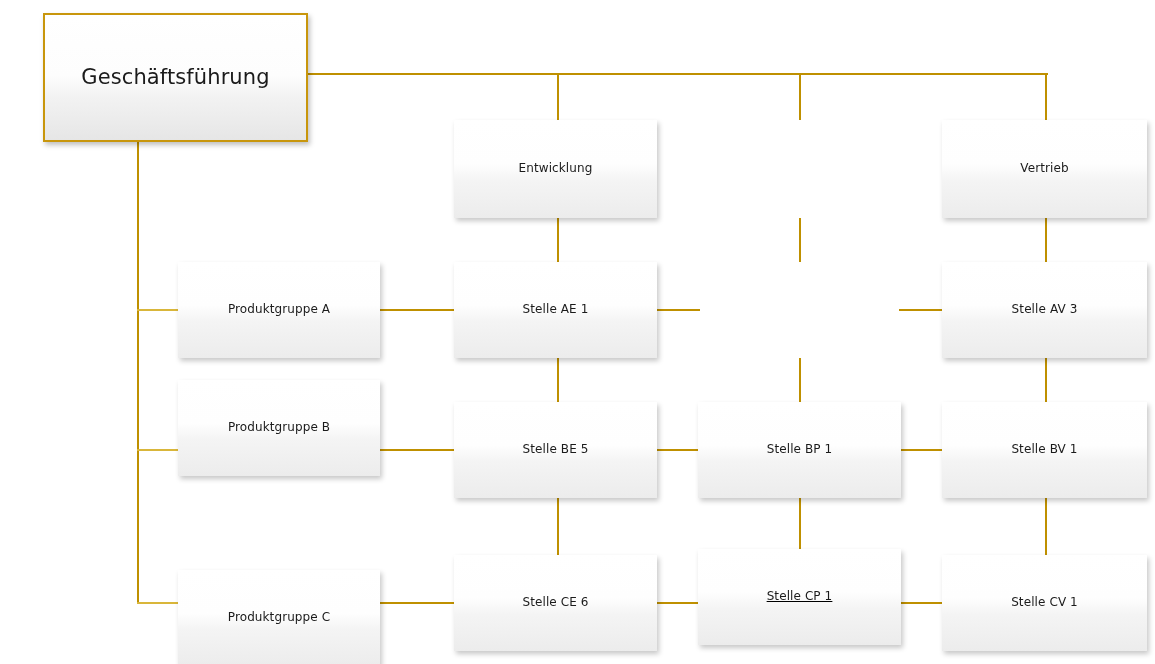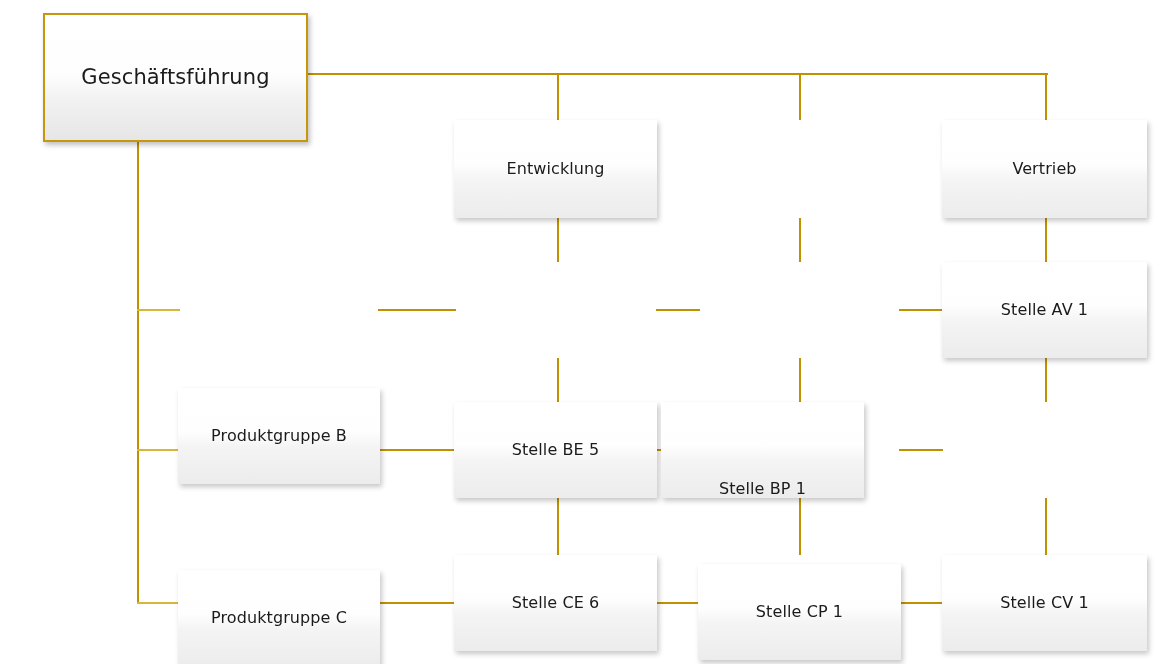"Entwicklung" .node .label { font-size: 16px -> 12px }
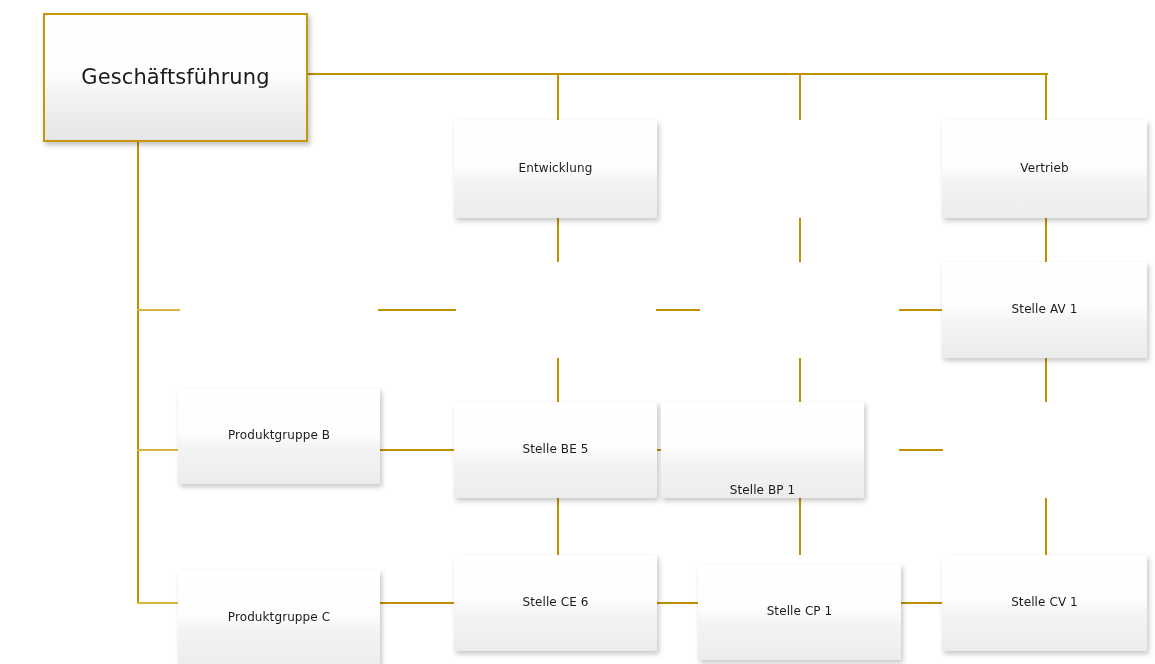"Produktgruppe A" div.node { html: none -> <div> <span>Produktgruppe A</span> </div> }
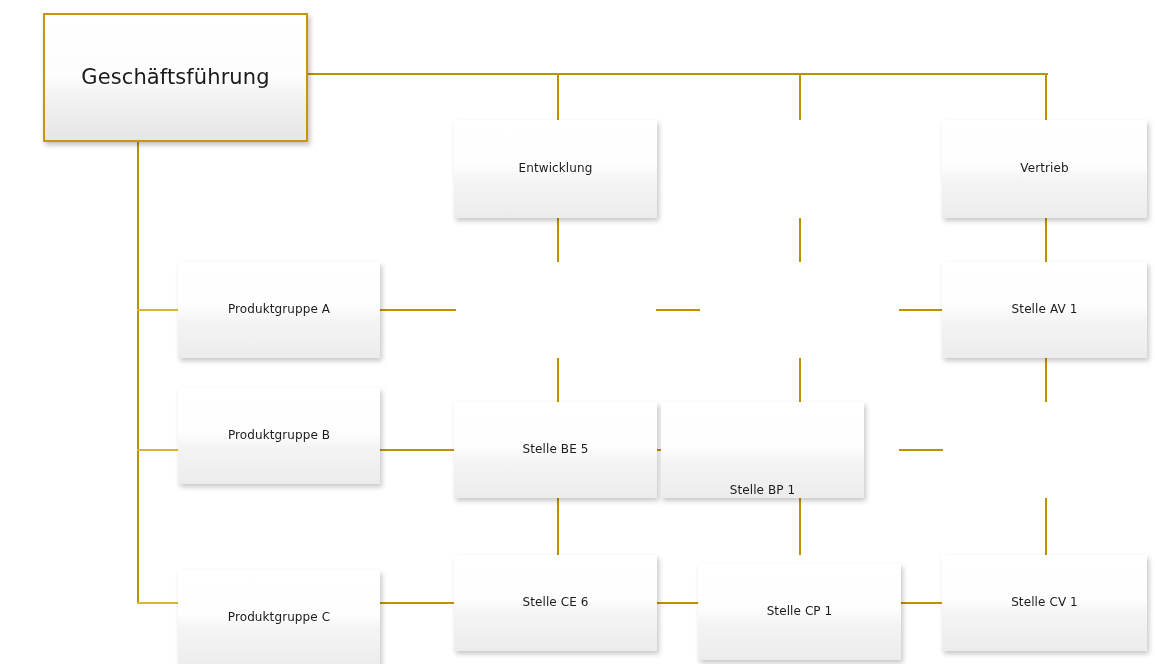"Stelle AE 1" div.node { html: none -> <div> <span>Stelle AE 1</span> </div> }
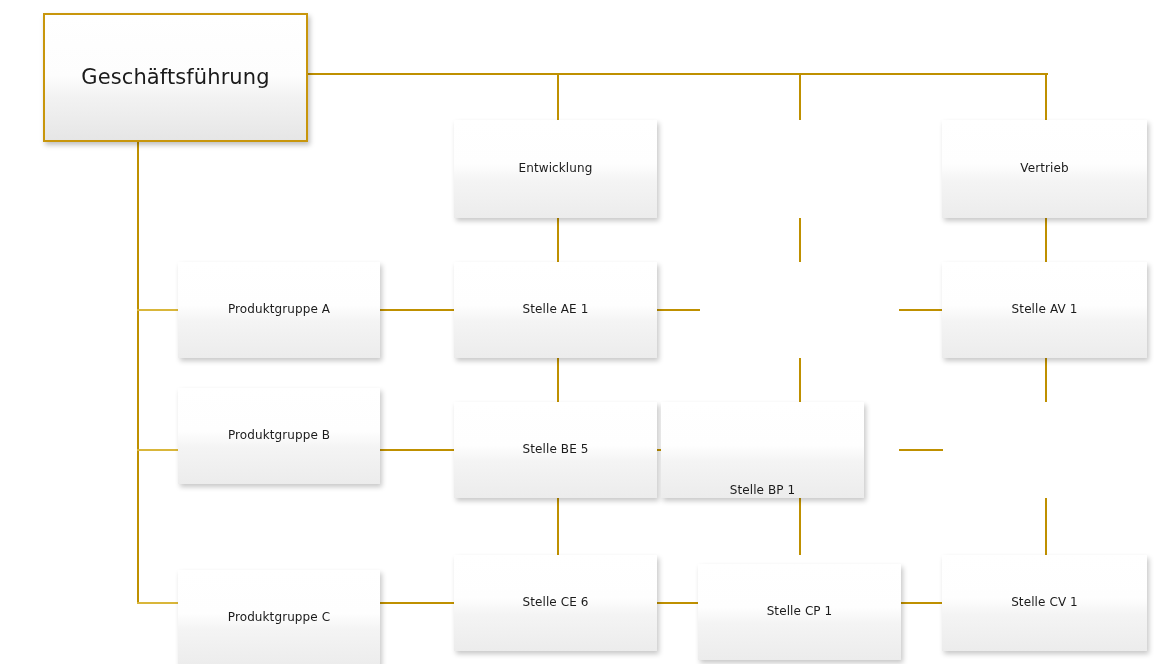"Stelle AV 1" span.label { text: 1 -> 3 }
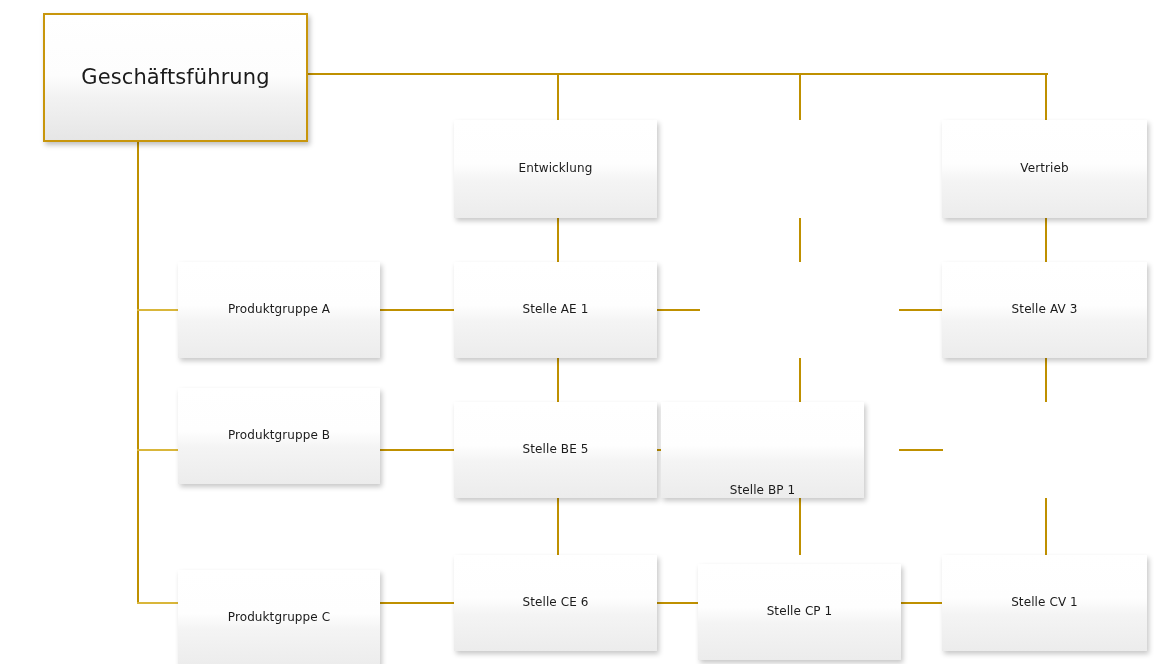"Produktgruppe B" div.node { top: 388px -> 380px }
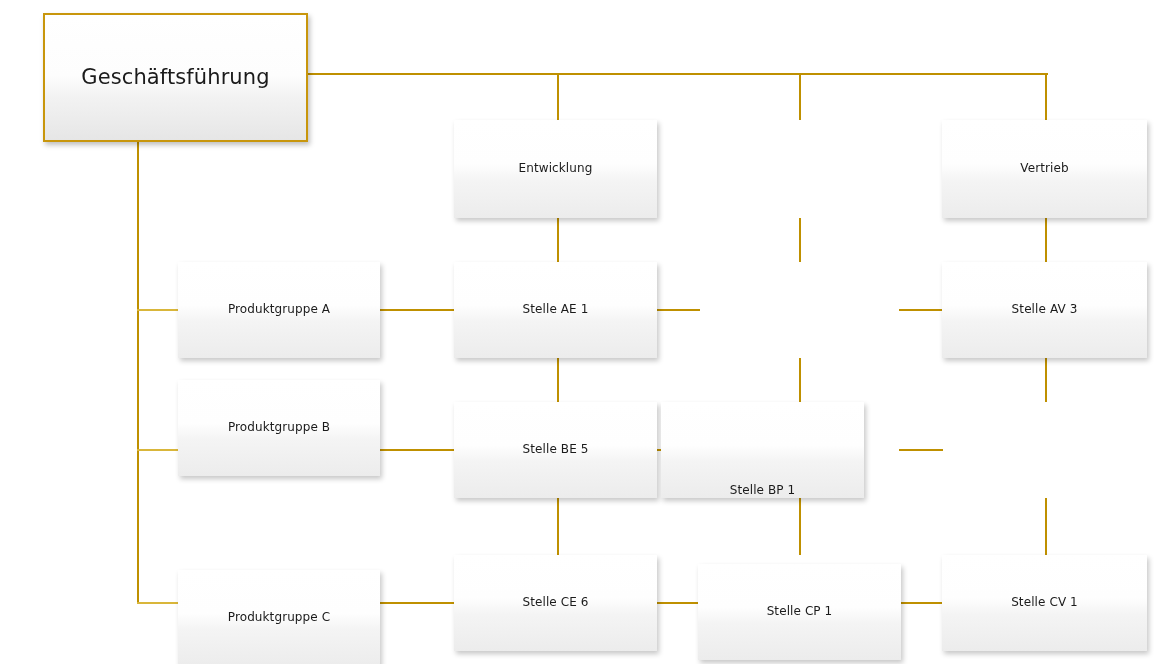"Stelle BP 1" div.node { align-items: flex-end -> none; left: 661px -> 698px }
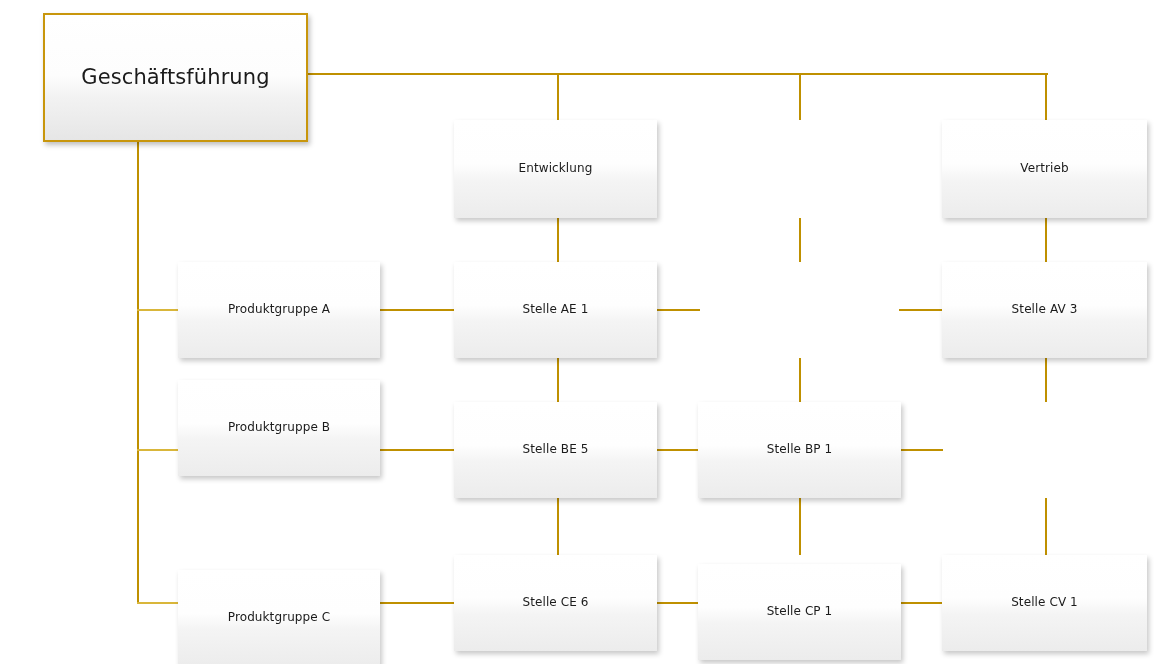"Stelle BV 1" div.node { html: none -> <div> <span>Stelle BV 1</span> </div> }
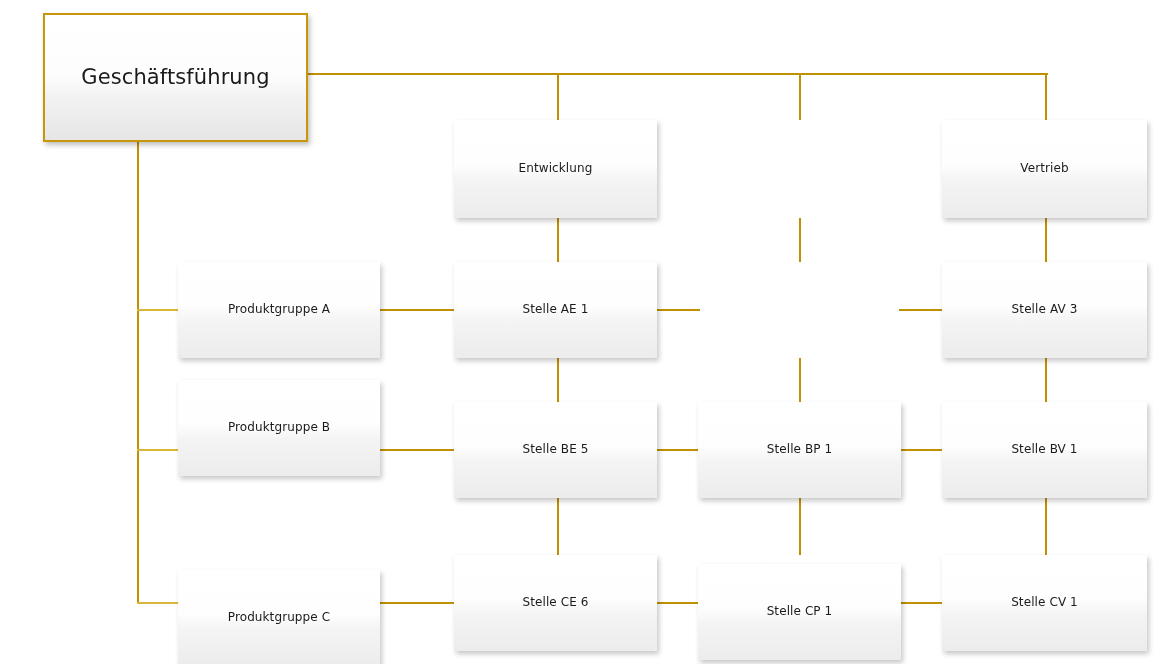"Stelle CP 1" div.node { text-decoration: none -> underline; top: 564px -> 549px }
